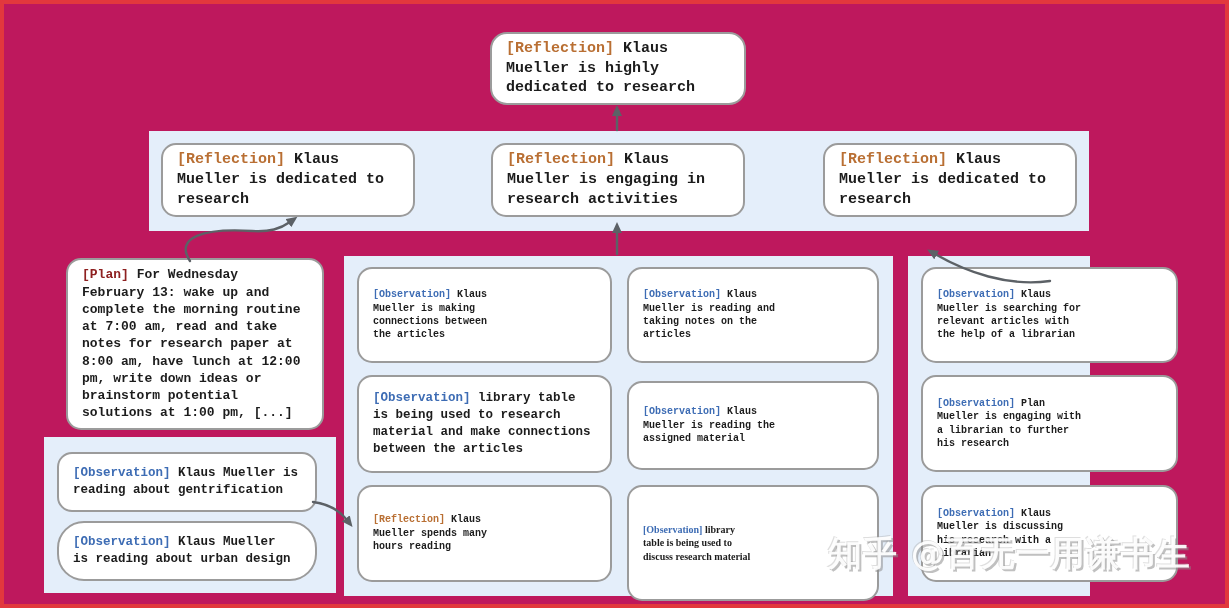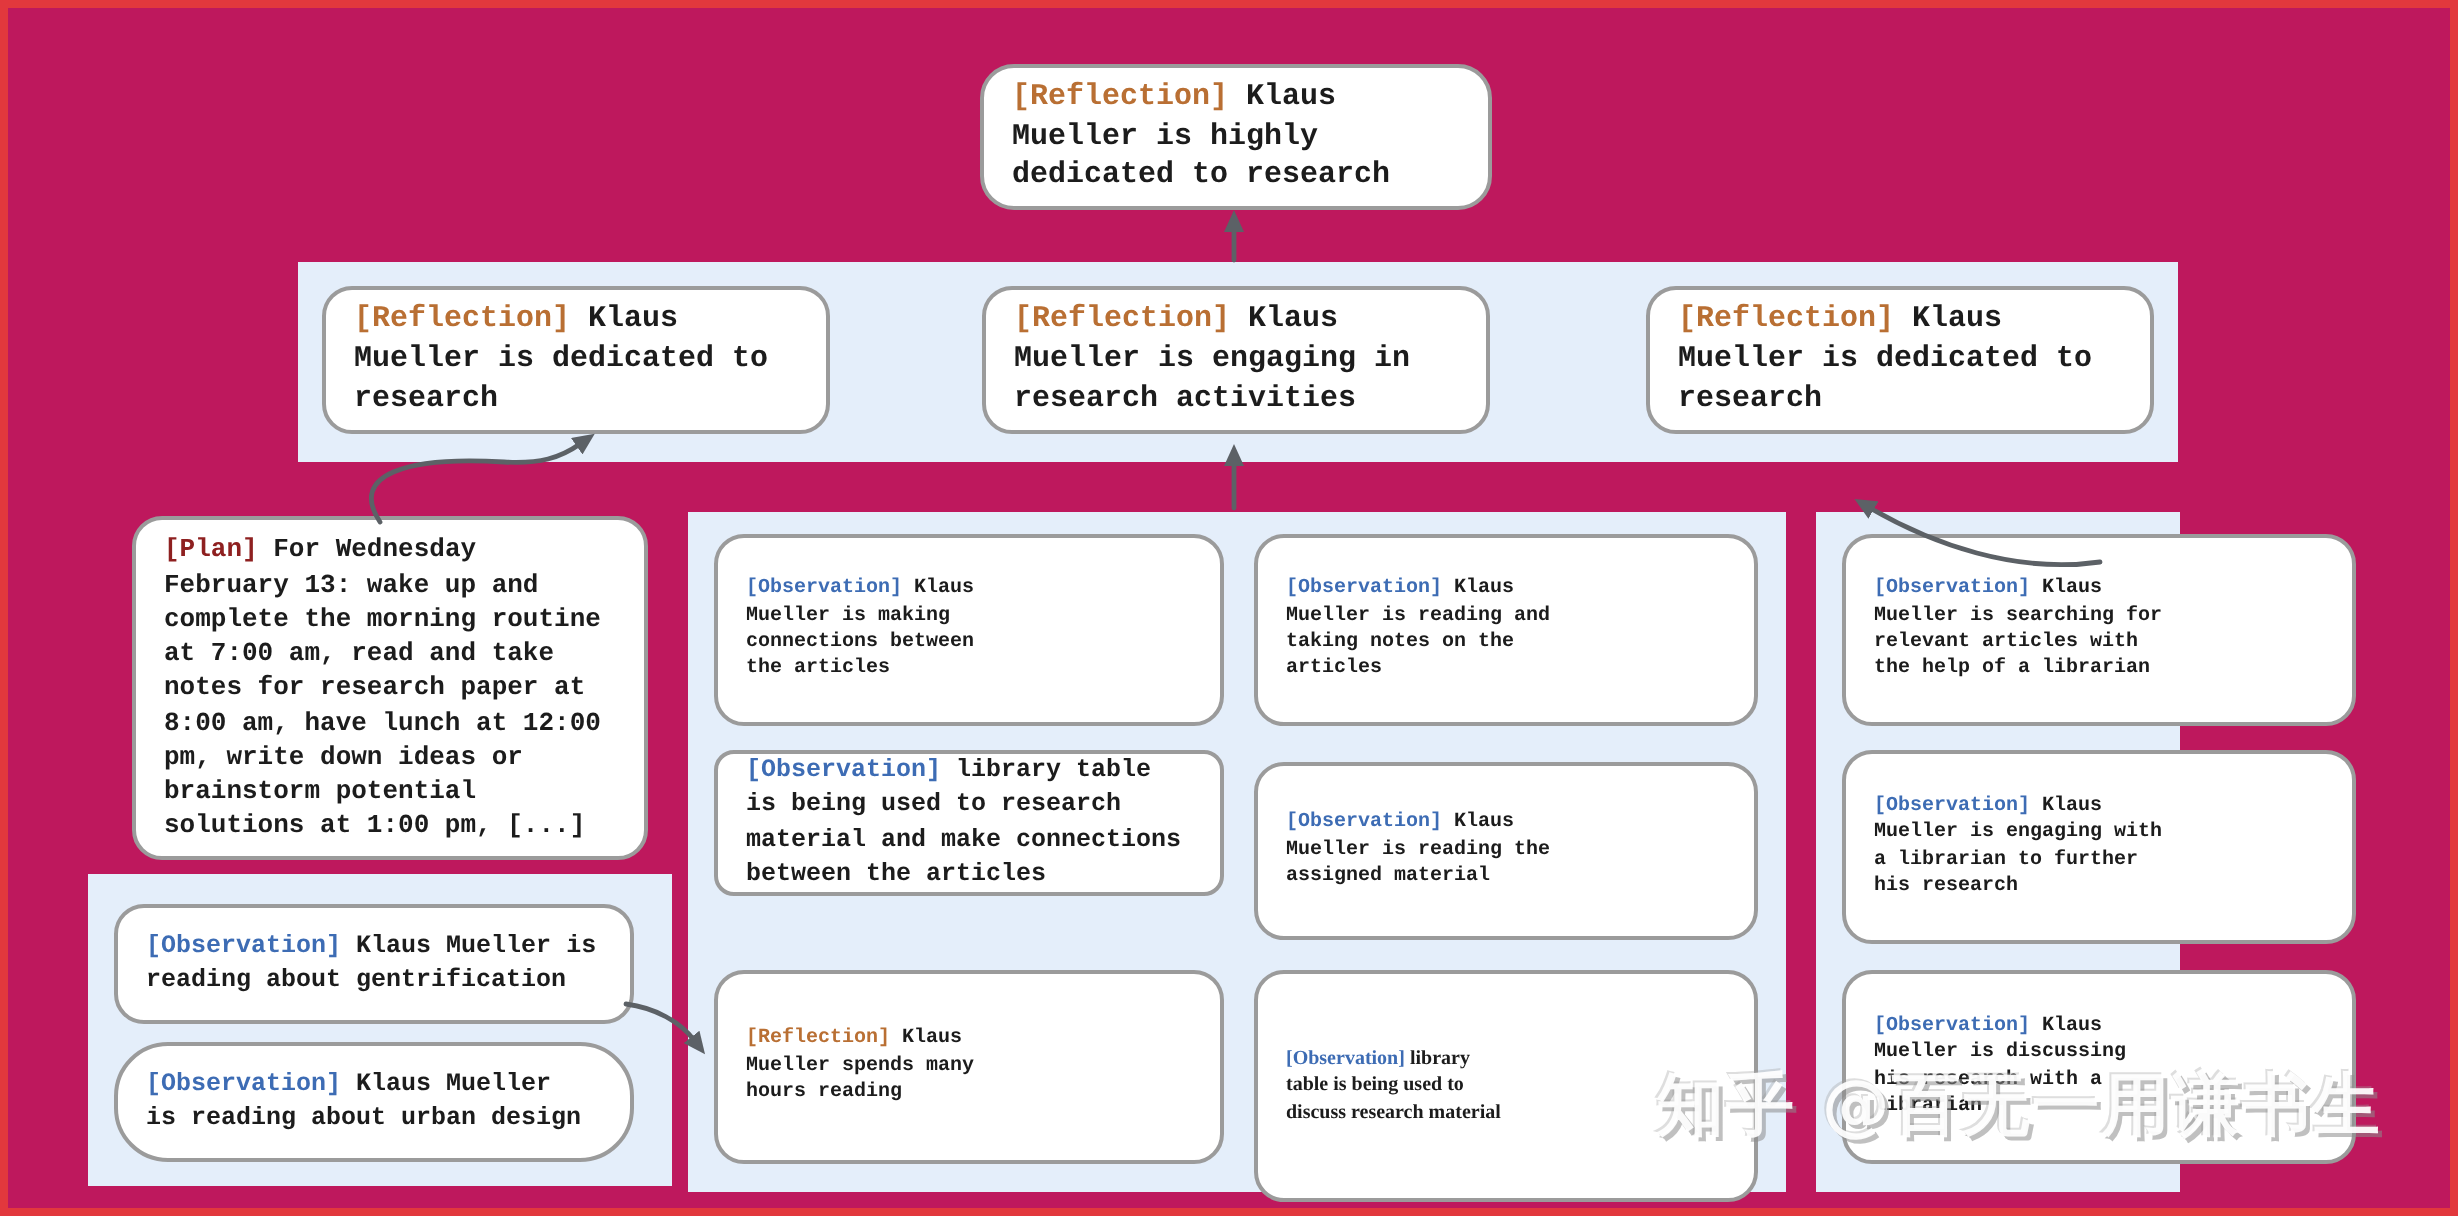"[Observation] library table" div.node { border-radius: 10px -> none; height: 73px -> 98px }
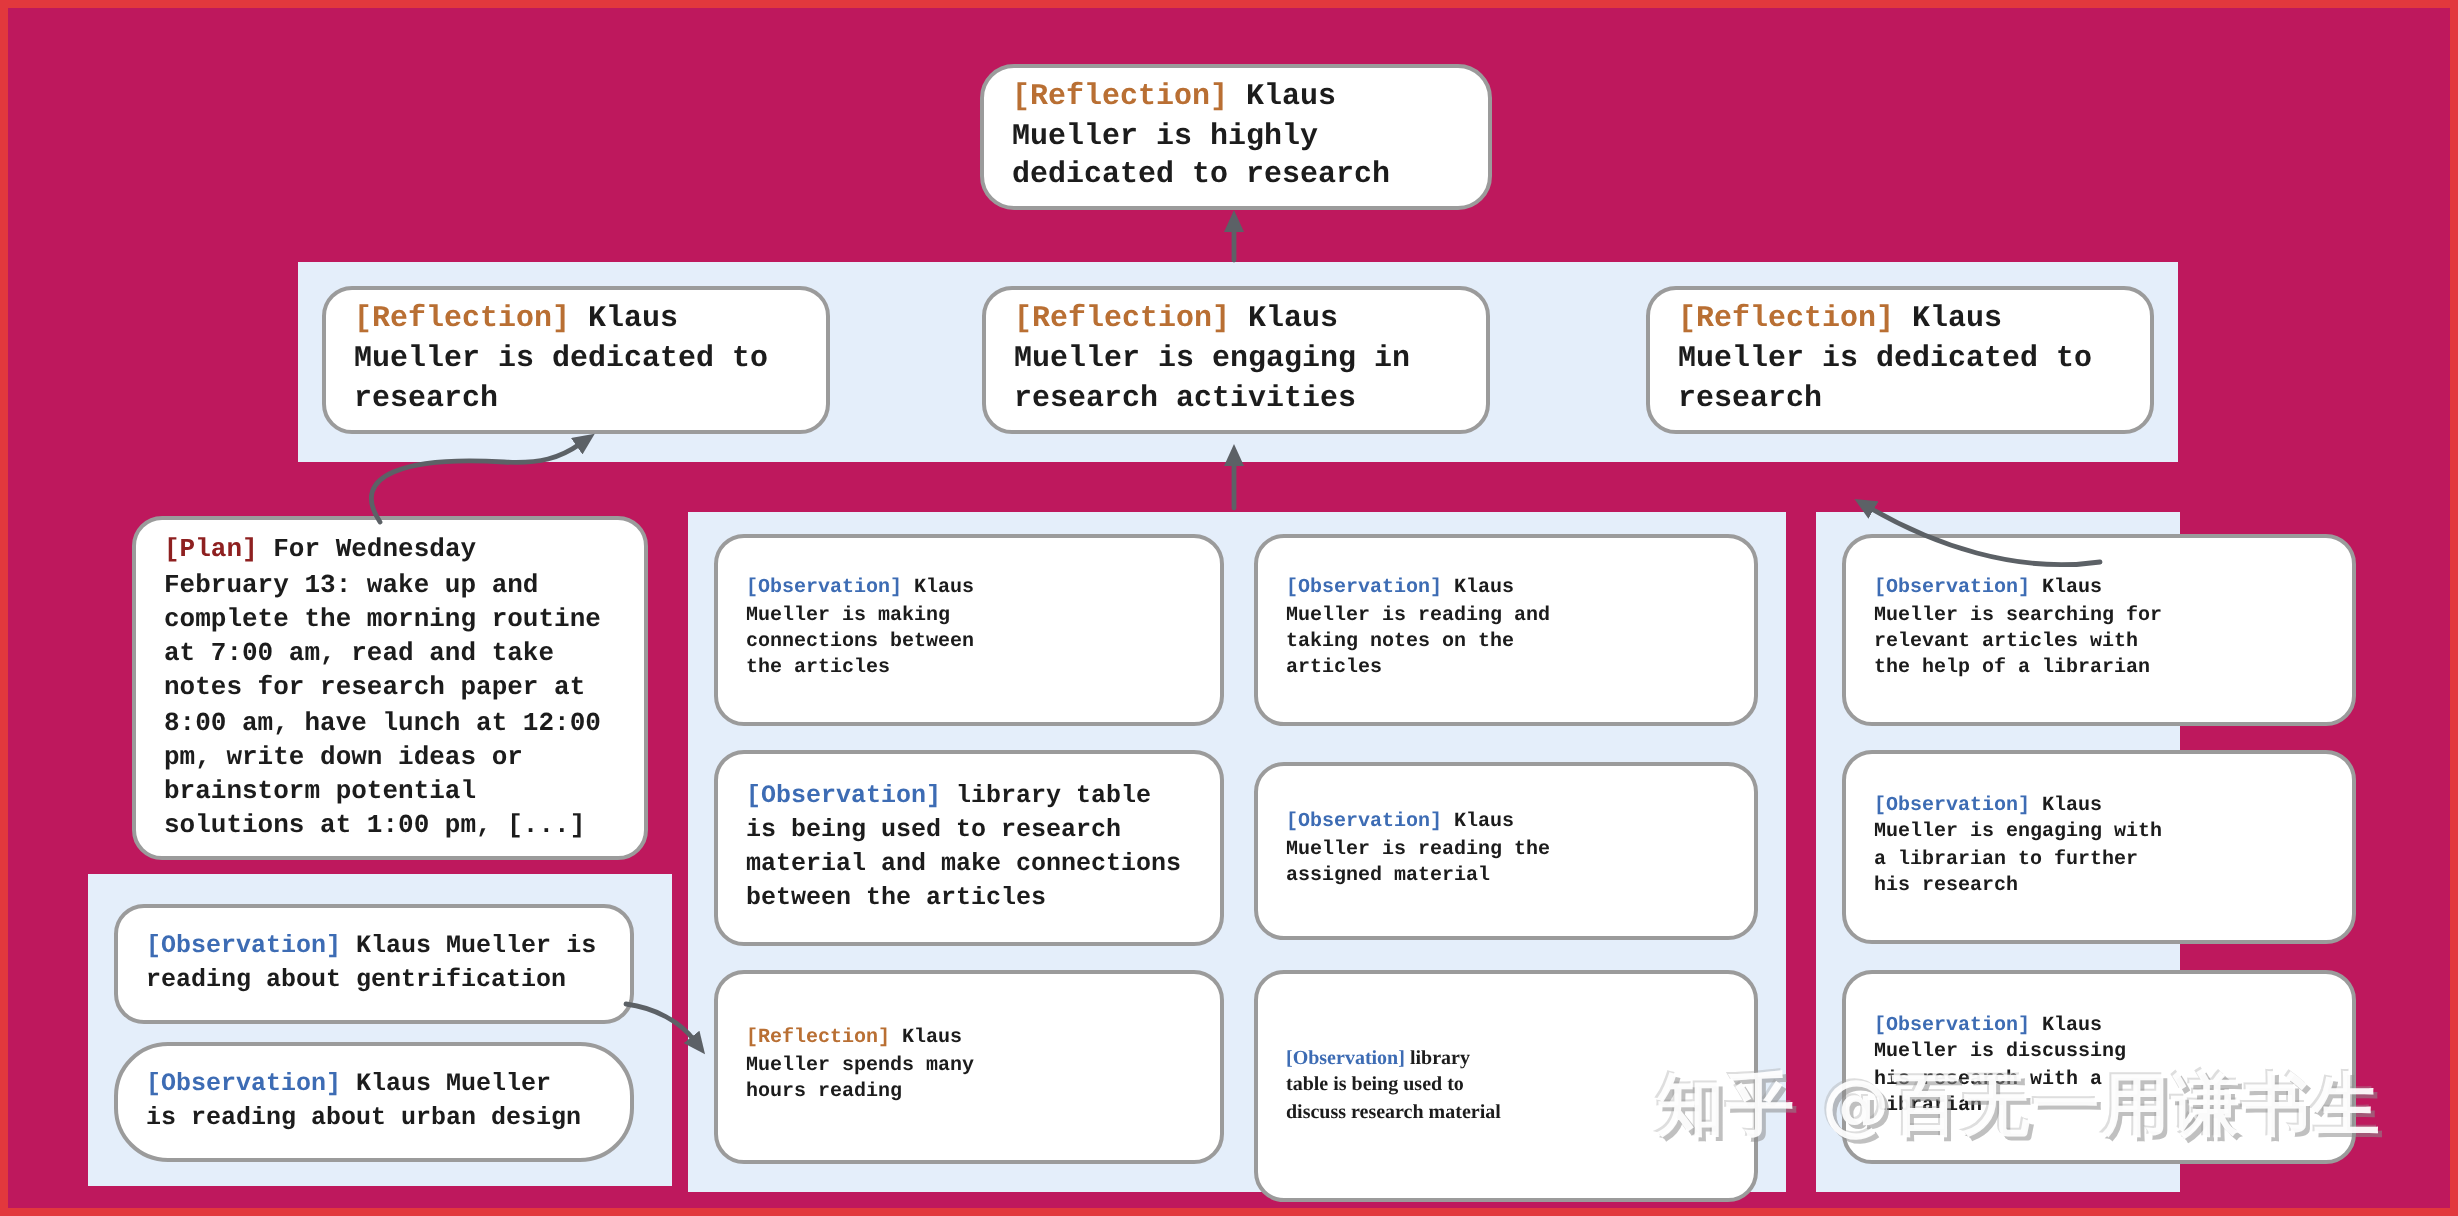"Klaus" span { text: Klaus -> Plan }
